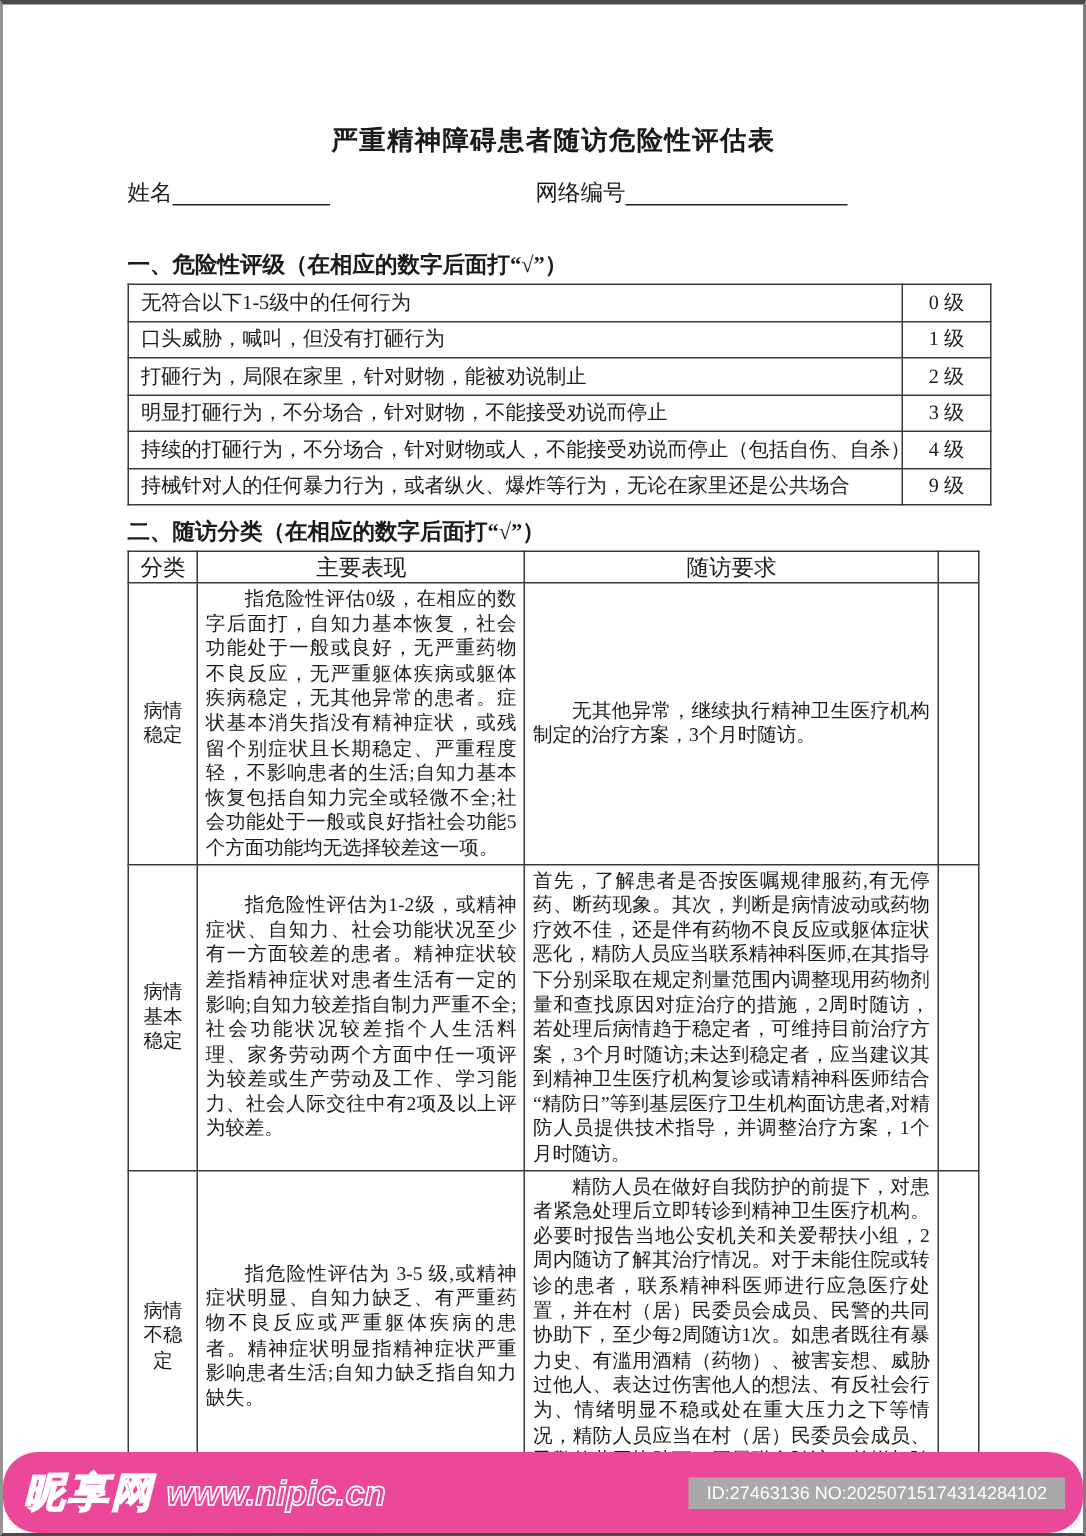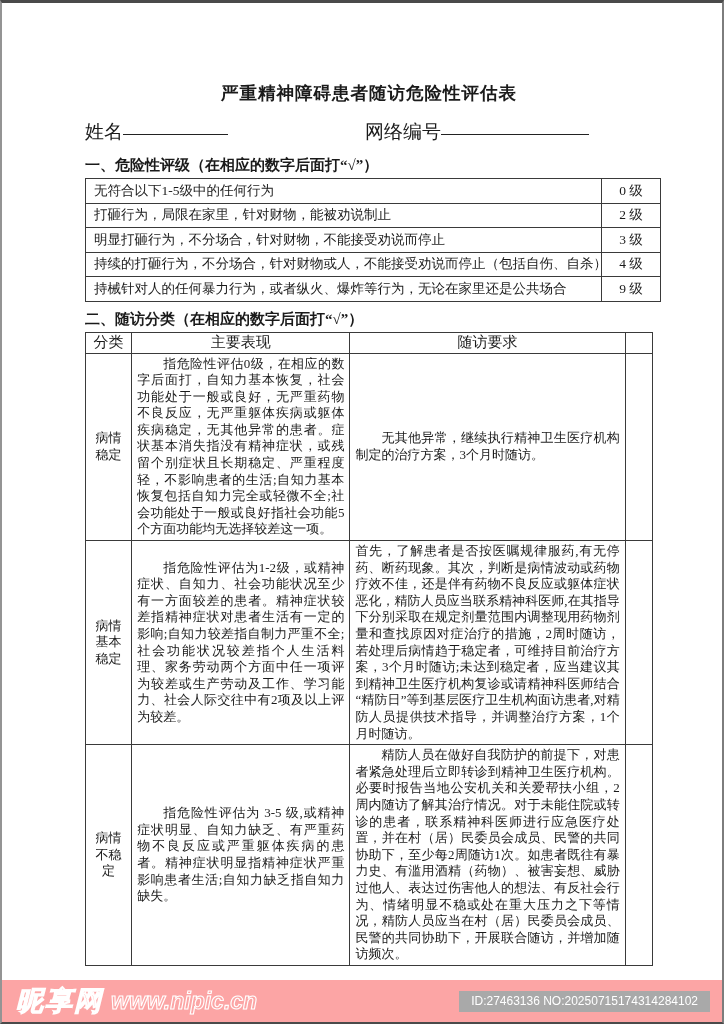"姓名" .fill-row { align-items: flex-start -> center; font-size: 19px -> 15px; margin-bottom: 11px -> 29px }
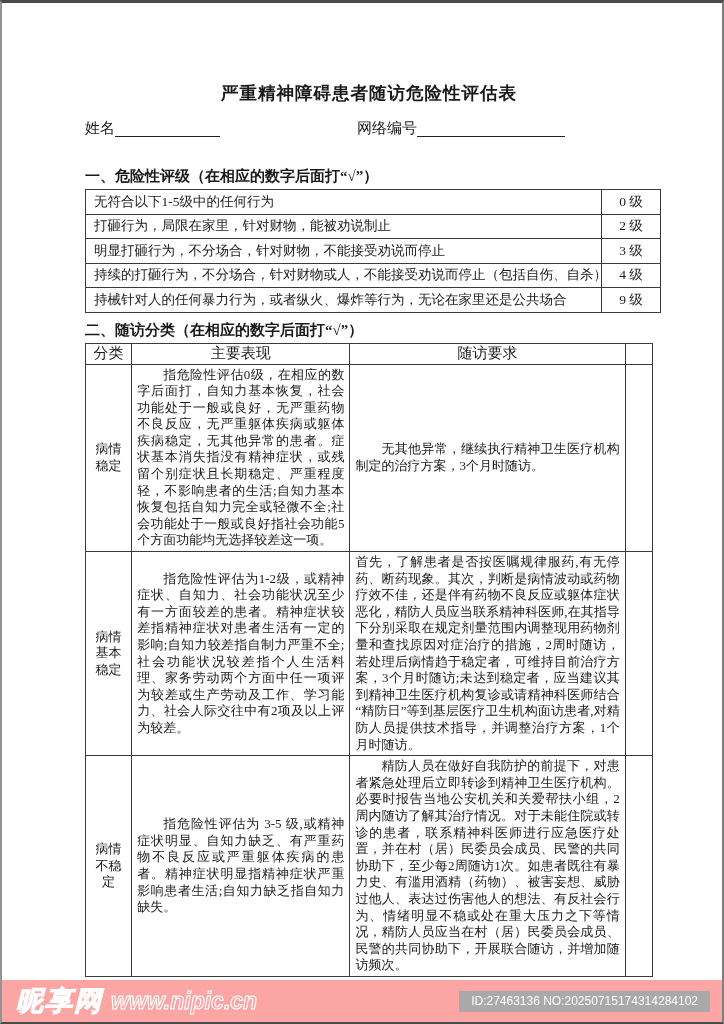"口头威胁，喊叫，但没有打砸行为" tr { html: none -> <tr> <td>口头威胁，喊叫，但没有打砸行为</td> <td>1 级</td> </tr> }
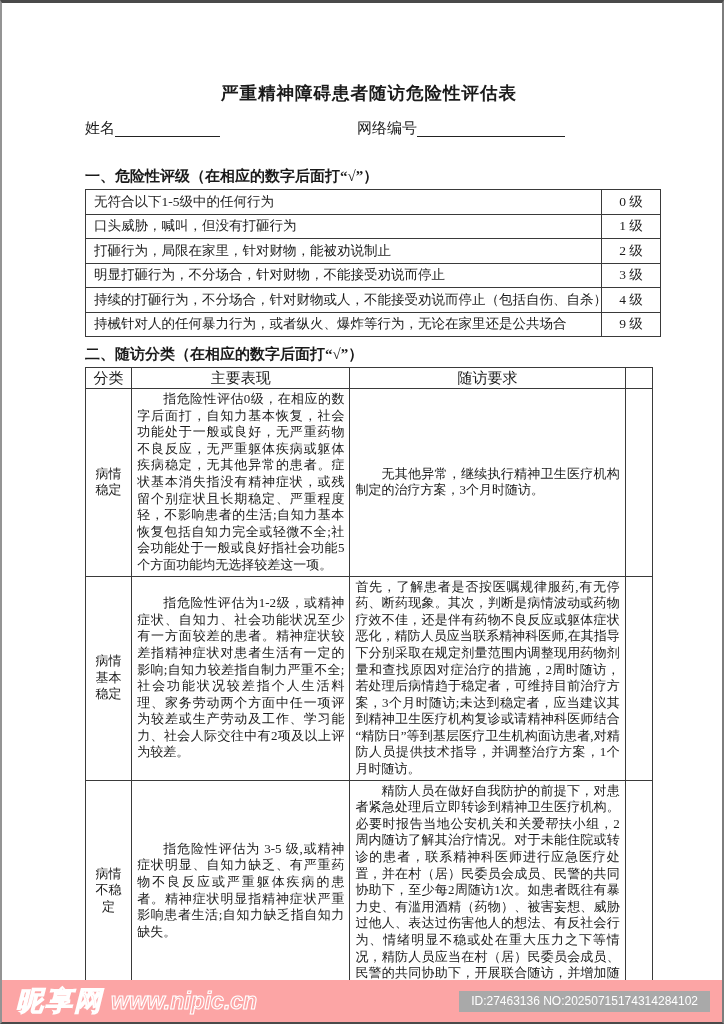"昵享网" .bottombar { background: #fca5a5 -> #ec4899; border-radius: none -> 23px; height: 42px -> 54px }
